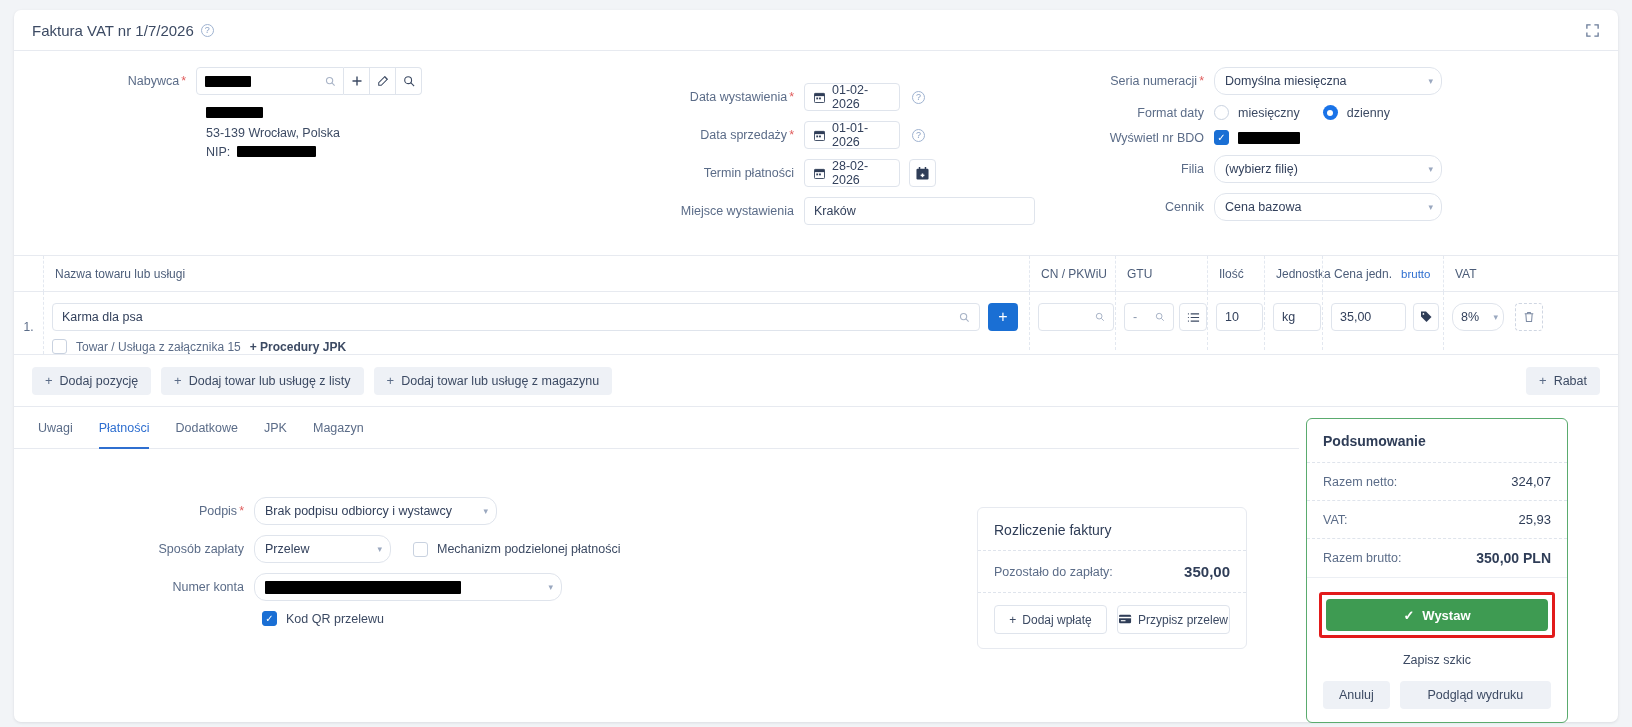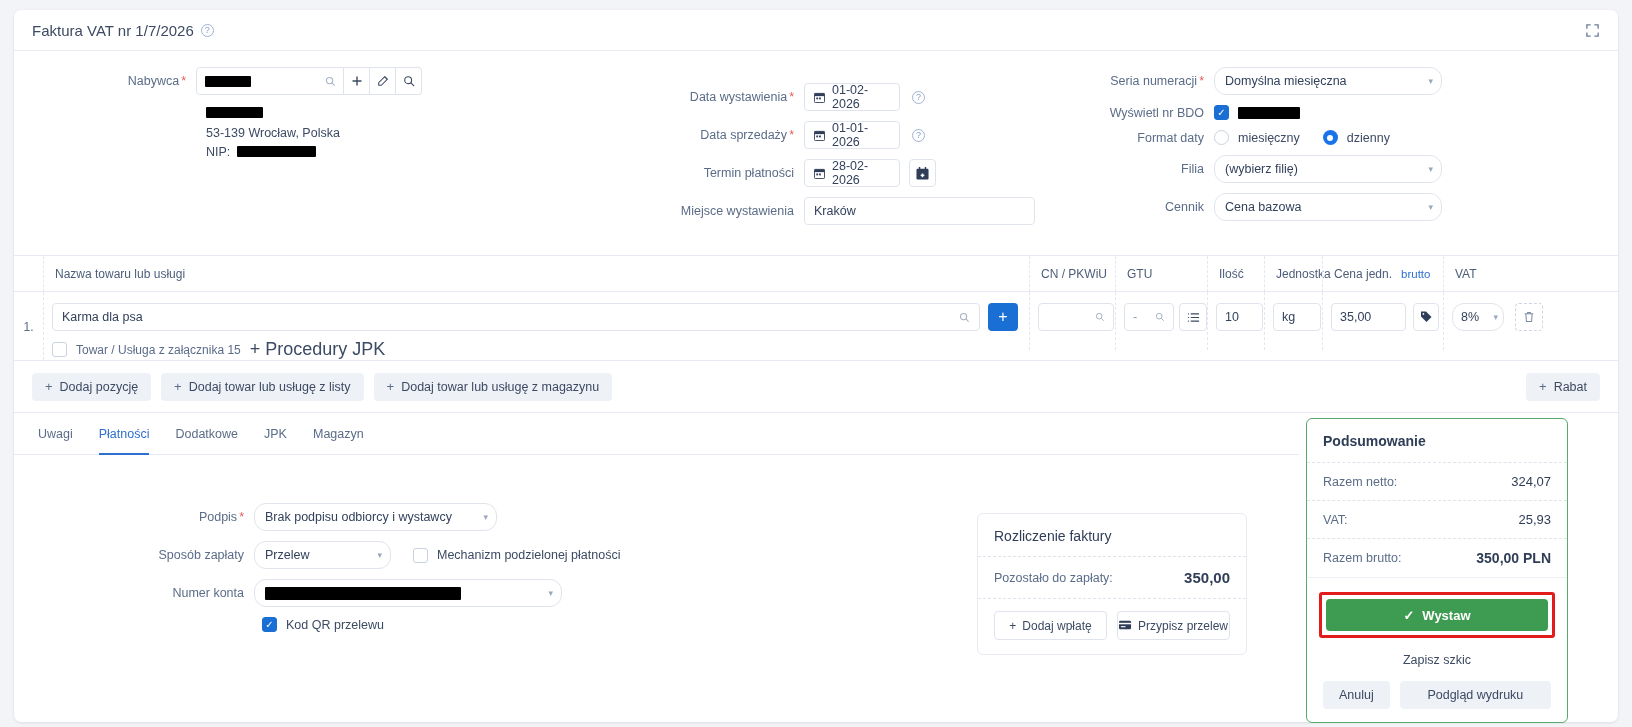"Wyświetl nr BDO" div.frow { order: before "Format daty" -> after "Format daty" }
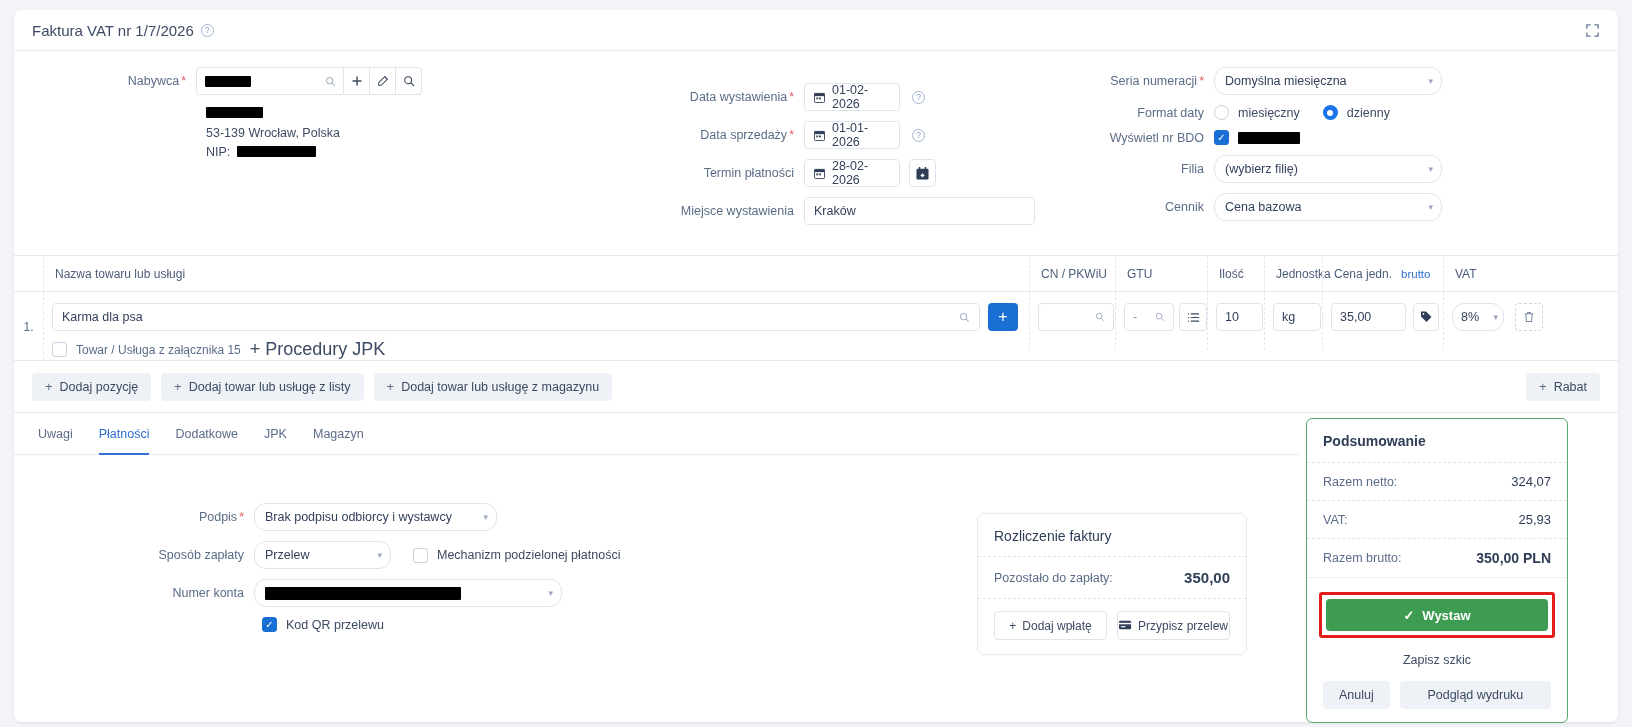"+ Procedury JPK" .jpk-lnk { font-size: 18px -> 12px; font-weight: normal -> bold }
